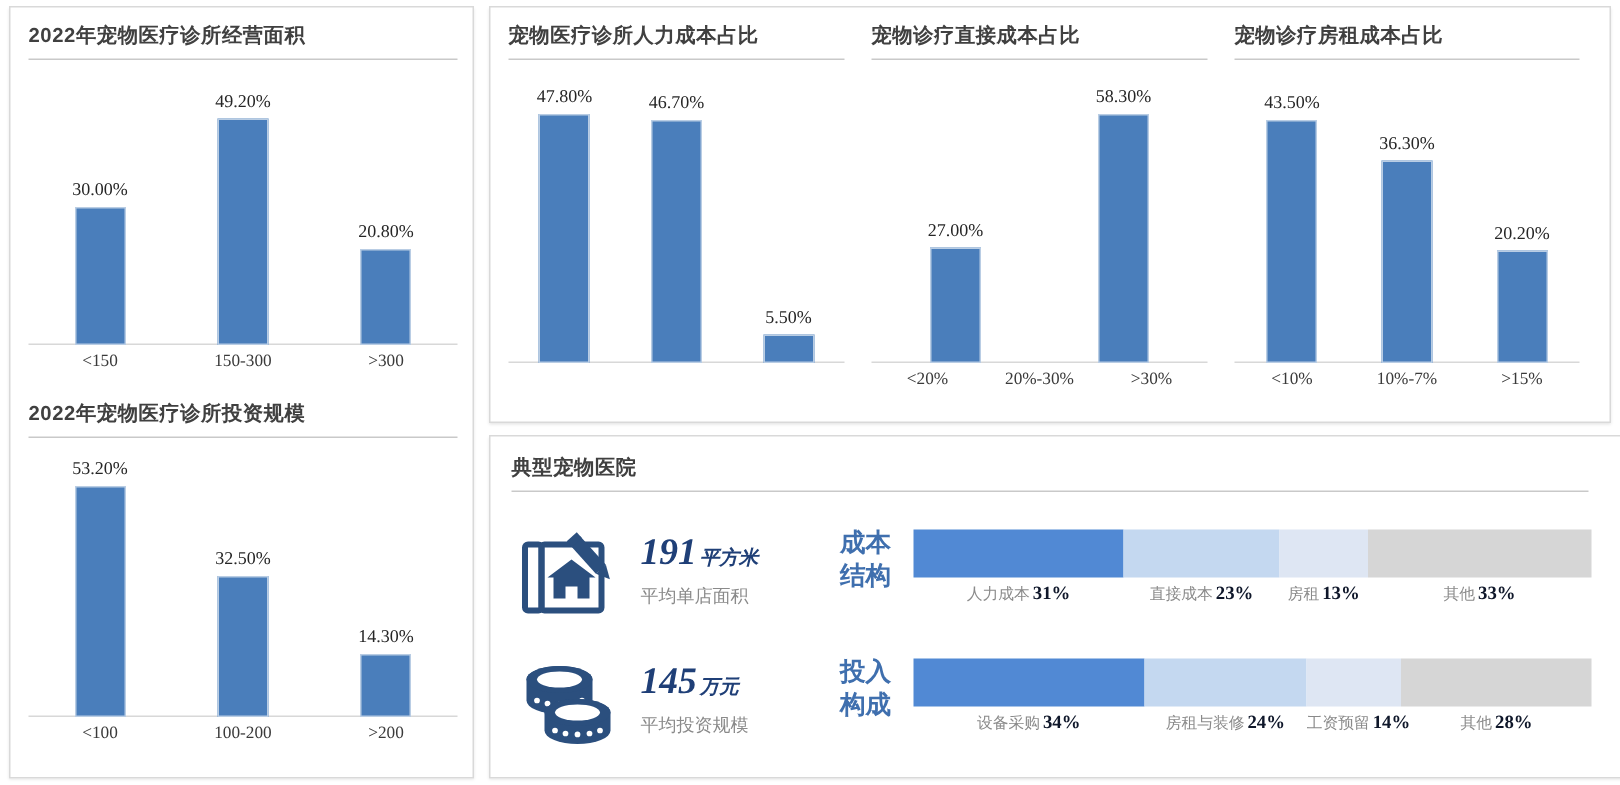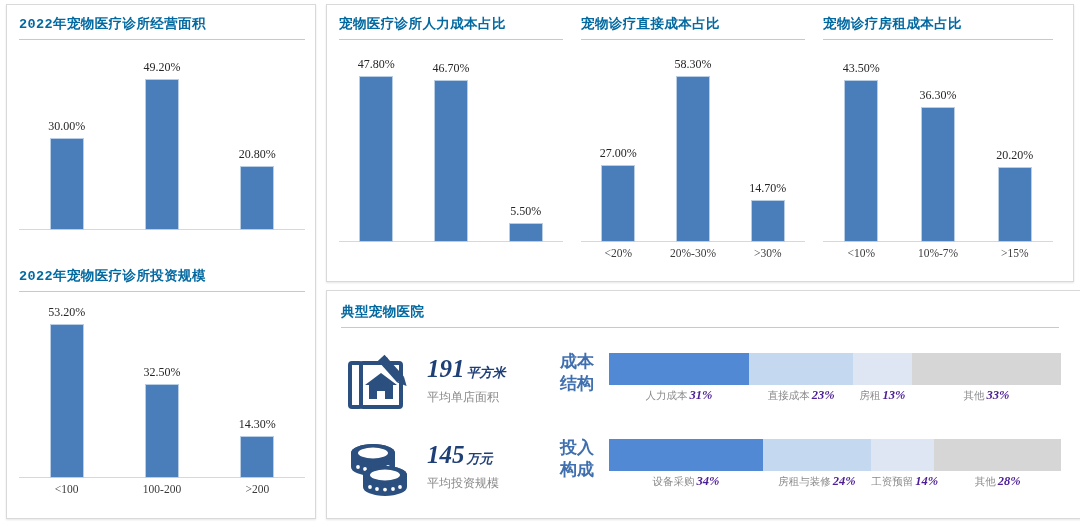"2022年宠物医疗诊所经营面积" .chart-title { color: #0369a1 -> #404040; font-family: Liberation Mono, monospace -> Liberation Sans, sans-serif }
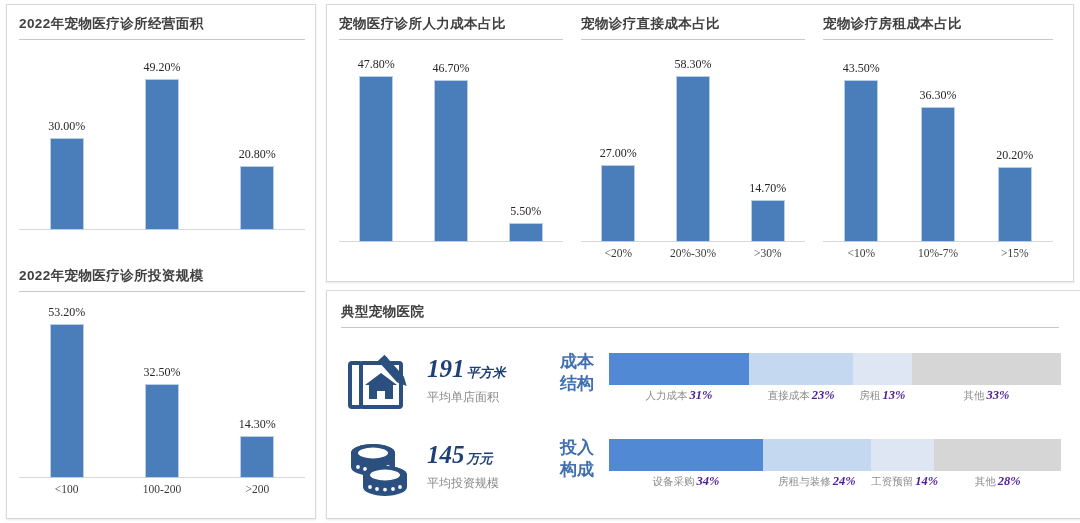"14.70%" div.colwrap { html: <div> <span>14.70%</span> <div></div> </div> -> none }
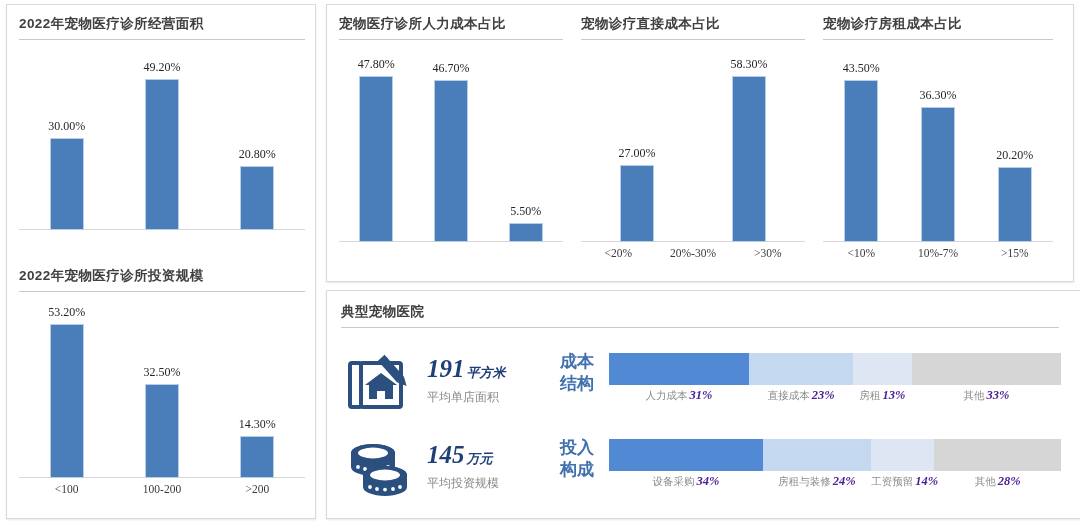"<150" div.cats { html: none -> <div> <div>&lt;150</div> <div>150-300</div> <div>&gt;300</div> </div> }
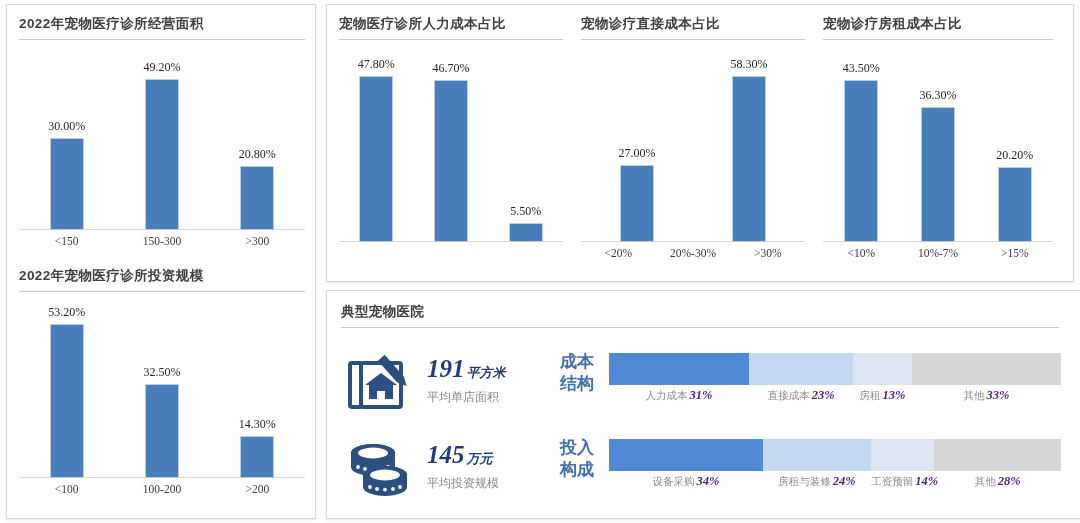"31%" .legitem b { color: #4c1d95 -> #0f172a; font-style: italic -> none }
